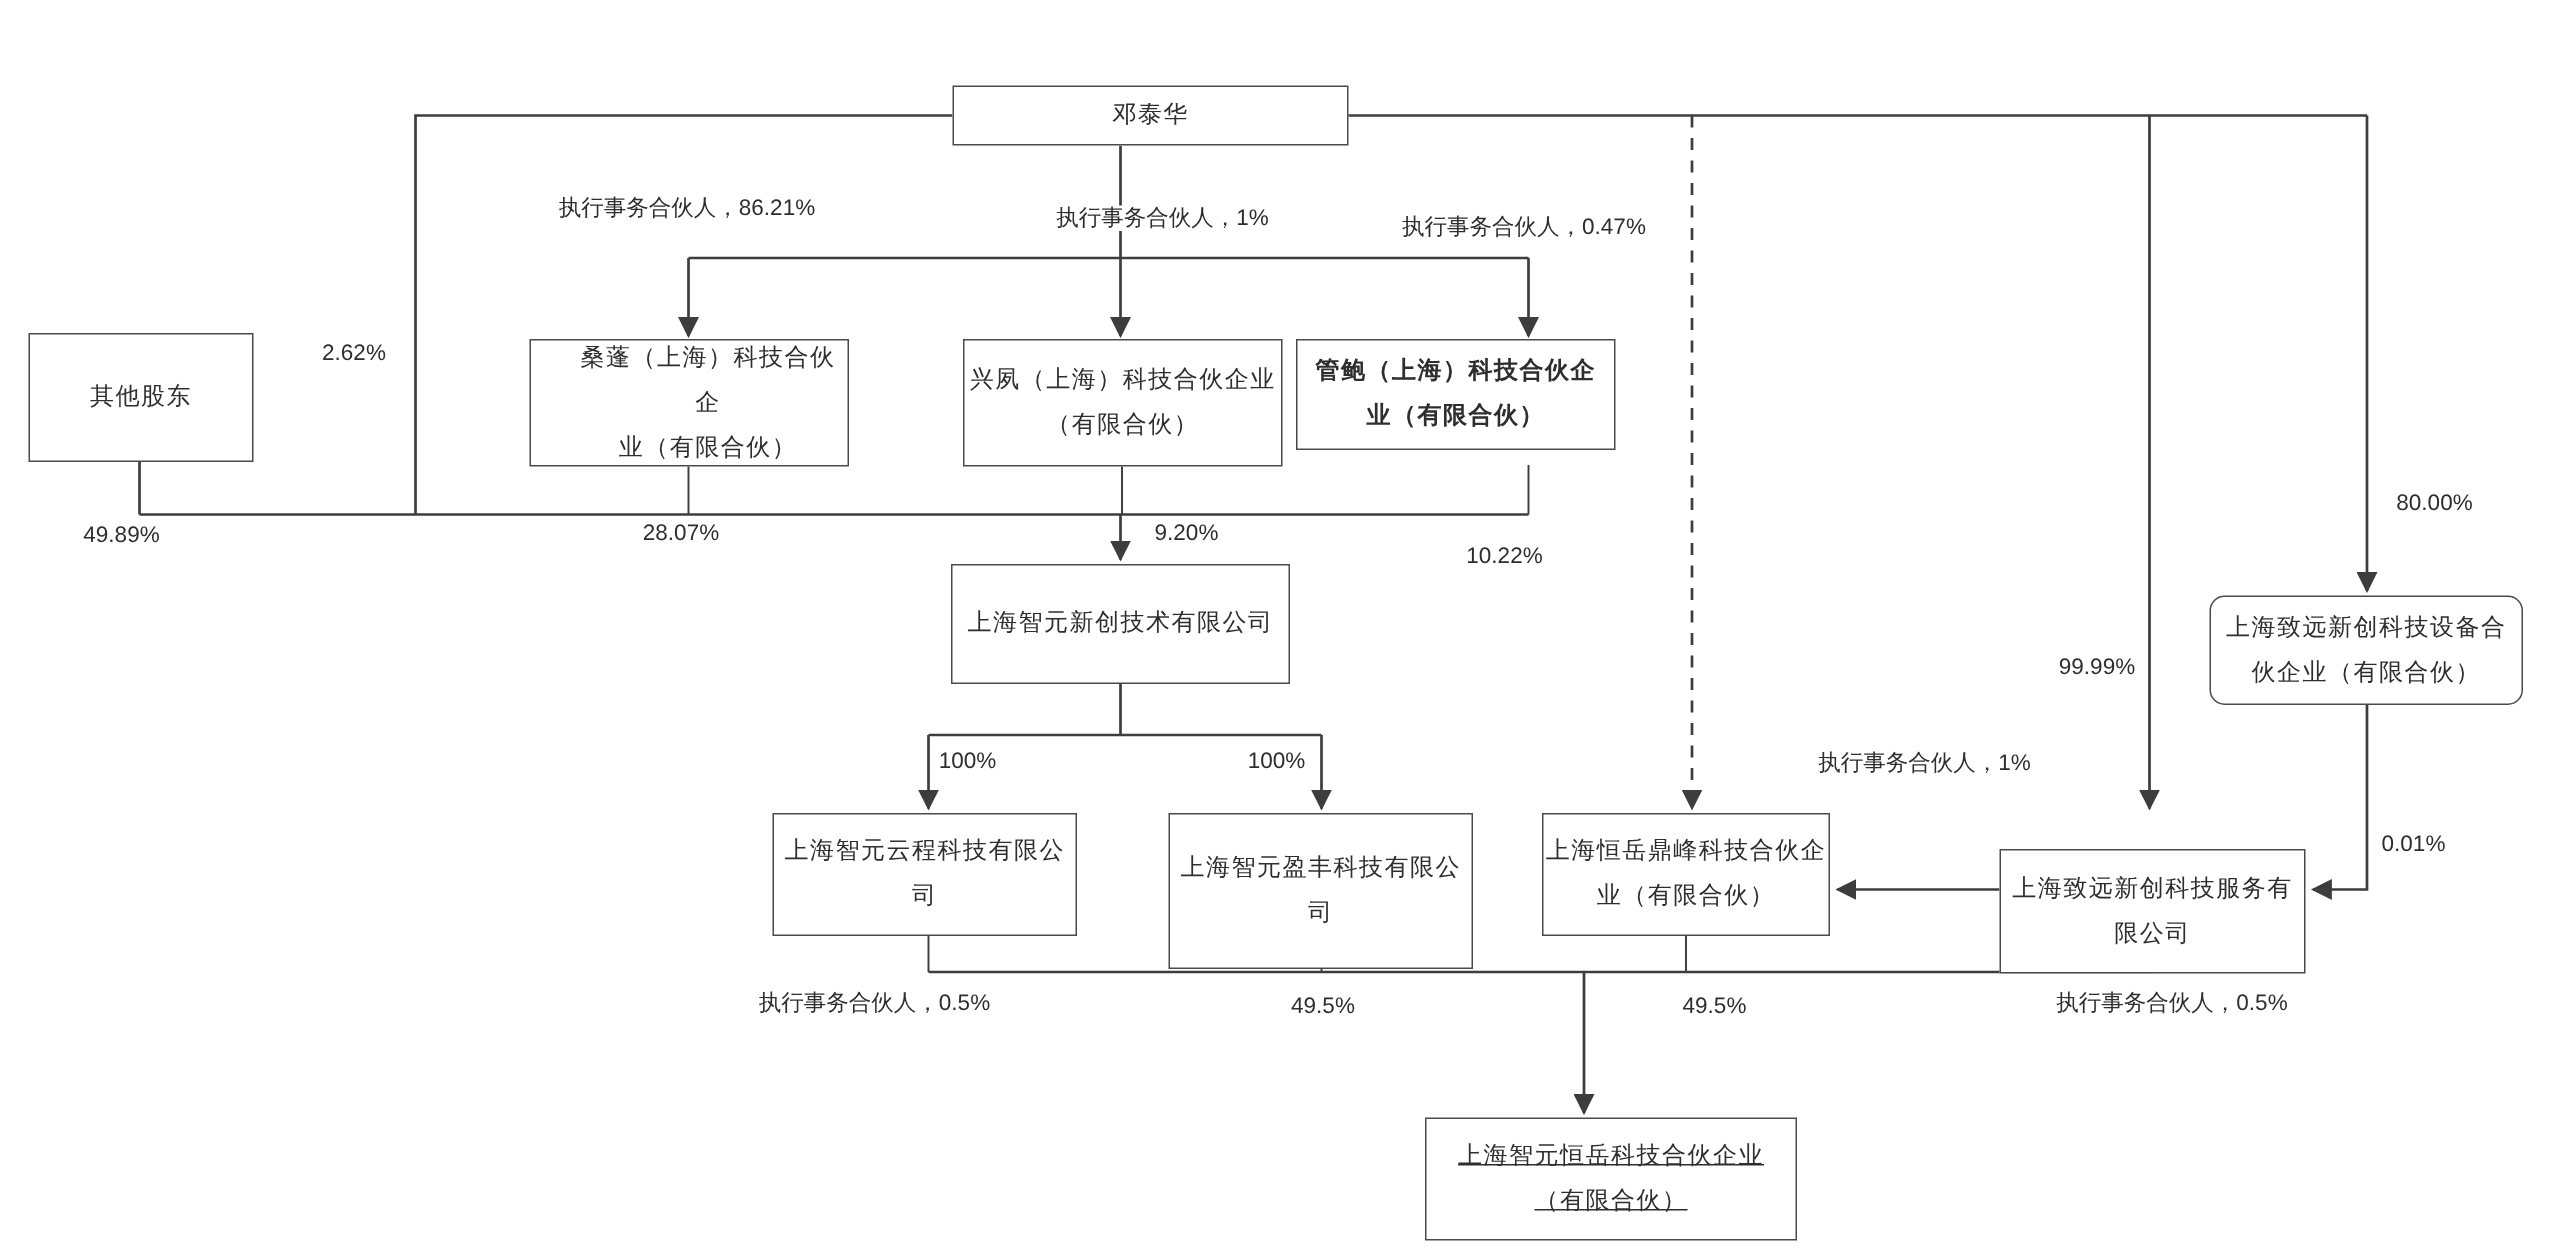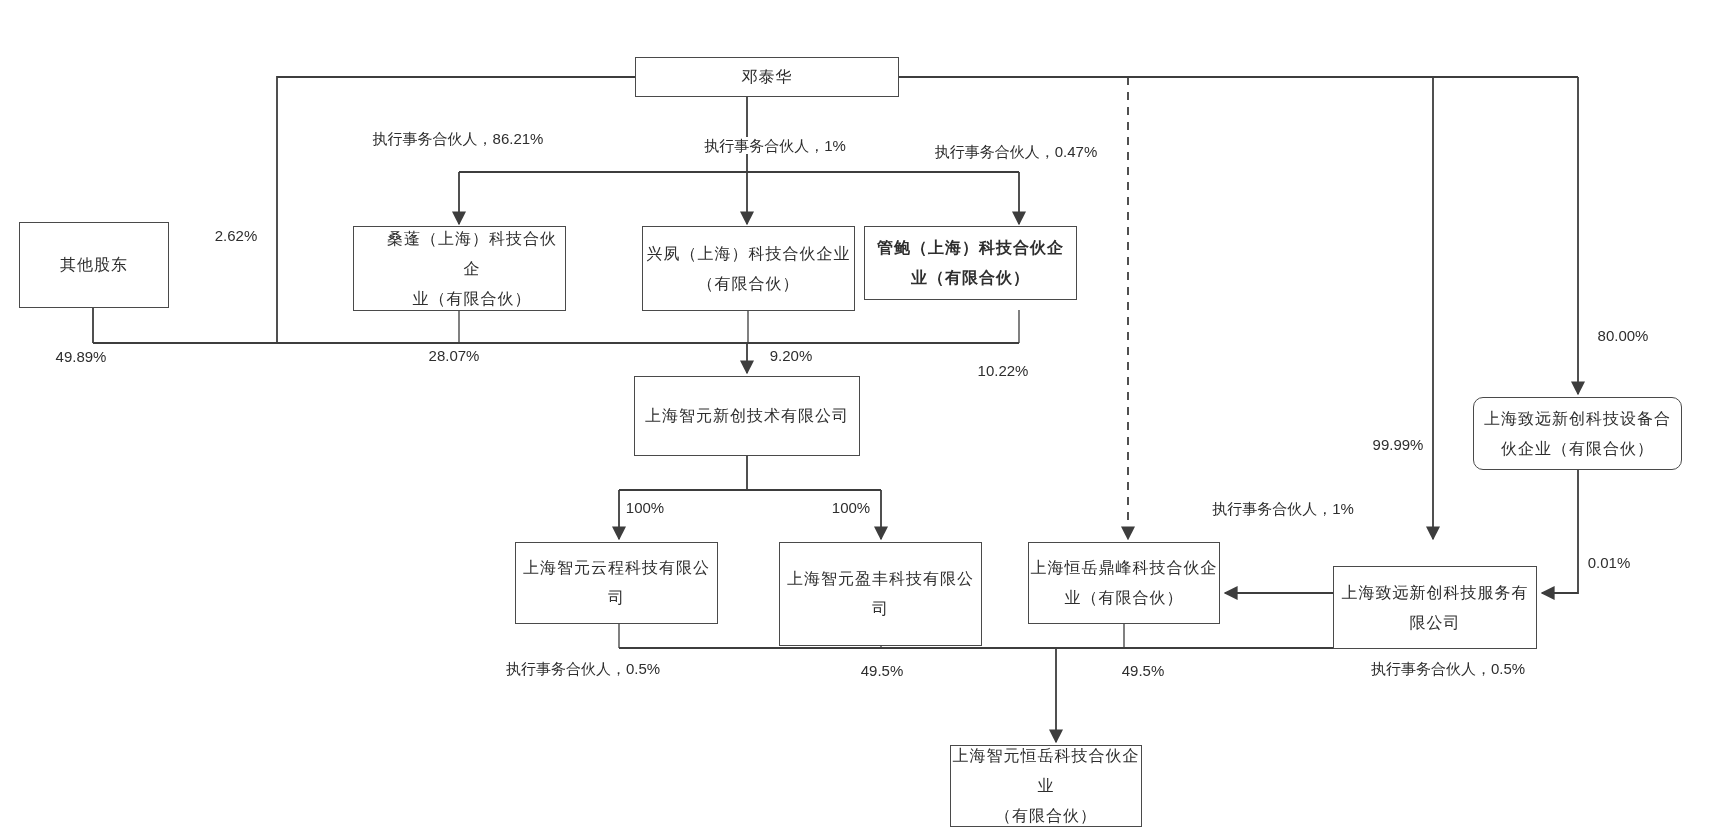"上海智元恒岳科技合伙企业" div.node { text-decoration: none -> underline; width: 192px -> 248px }
